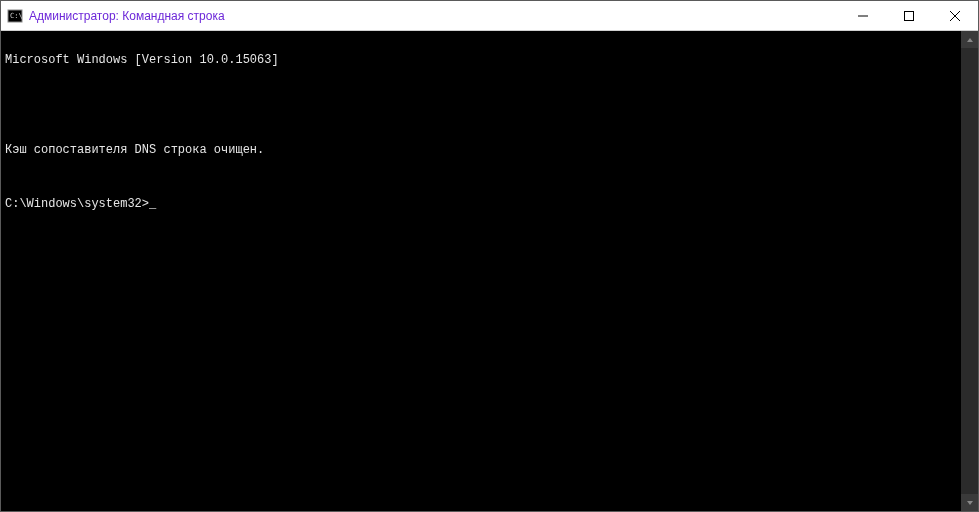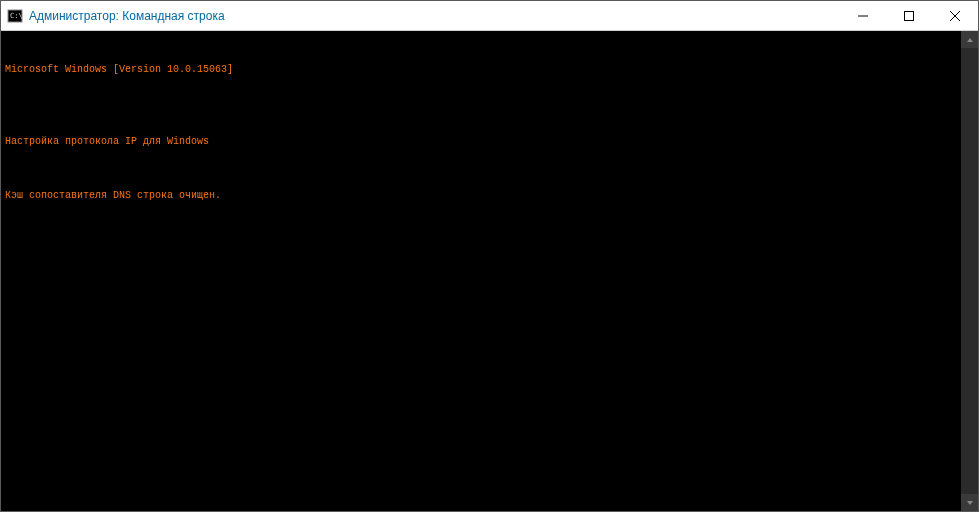"Администратор: Командная строка" .title-text { color: #0369a1 -> #6d28d9 }
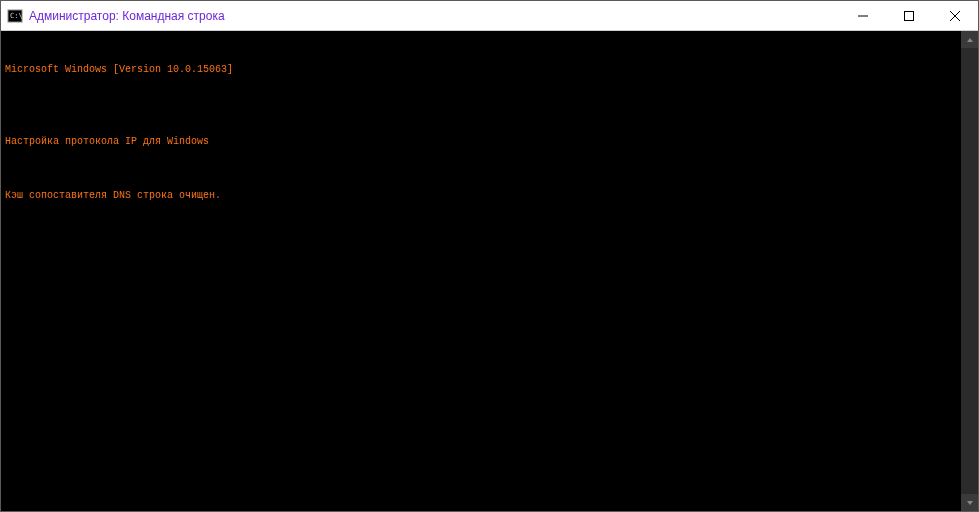"Microsoft Windows [Version 10.0.15063]" .terminal-content { color: #f97316 -> #e5e5e5; font-size: 10px -> 12px; padding: 12px 4px -> 2px 4px }
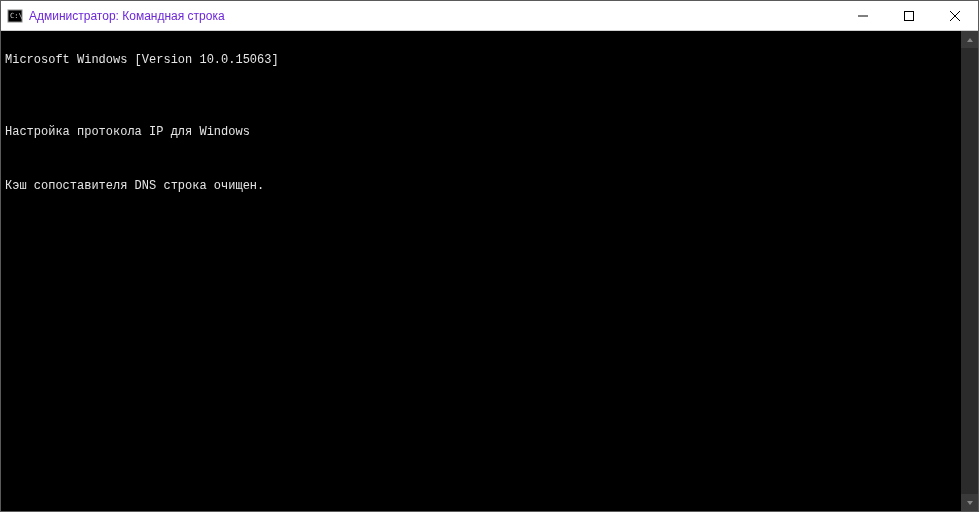"Настройка протокола IP для Windows" div.terminal-line { html: <div>Настройка протокола IP для Windows</div> -> none }
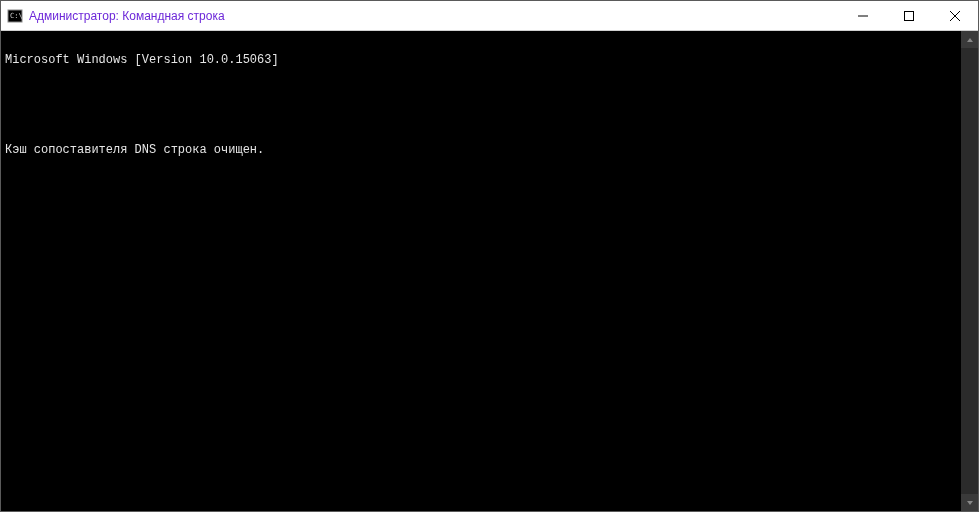"C:\Windows\system32>_" div.terminal-line { html: none -> <div>C:\Windows\system32&gt;_</div> }
